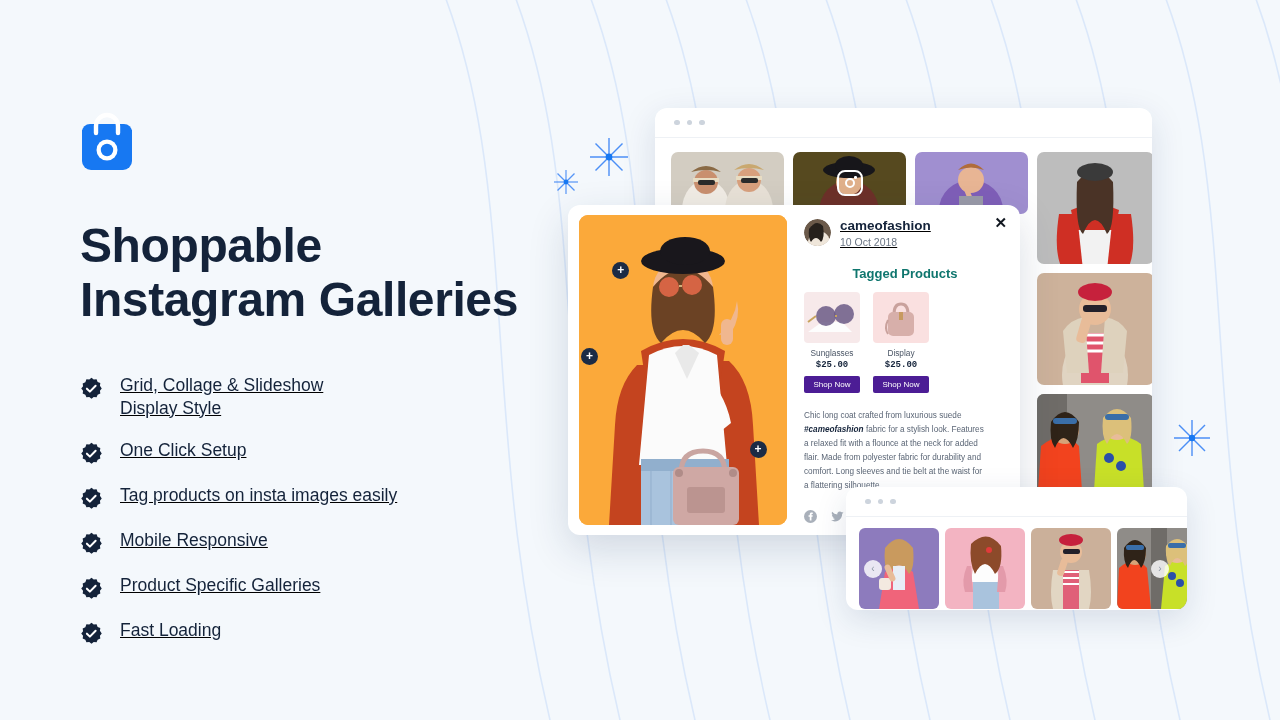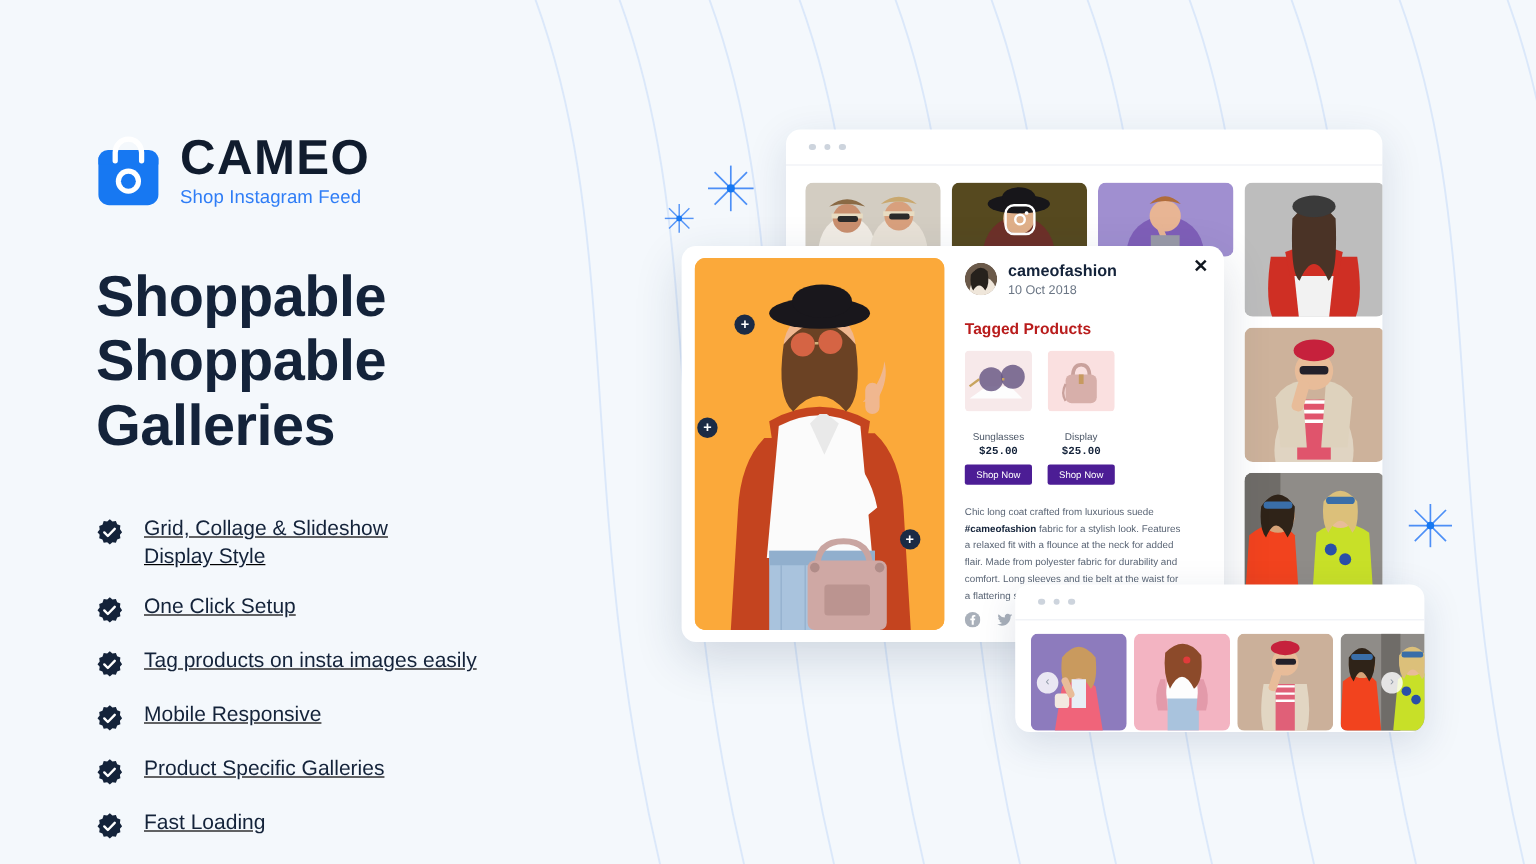"CAMEO" div.logo-text { html: <div> <div>CAMEO</div> <div>Shop Instagram Feed</div> </div> -> none }
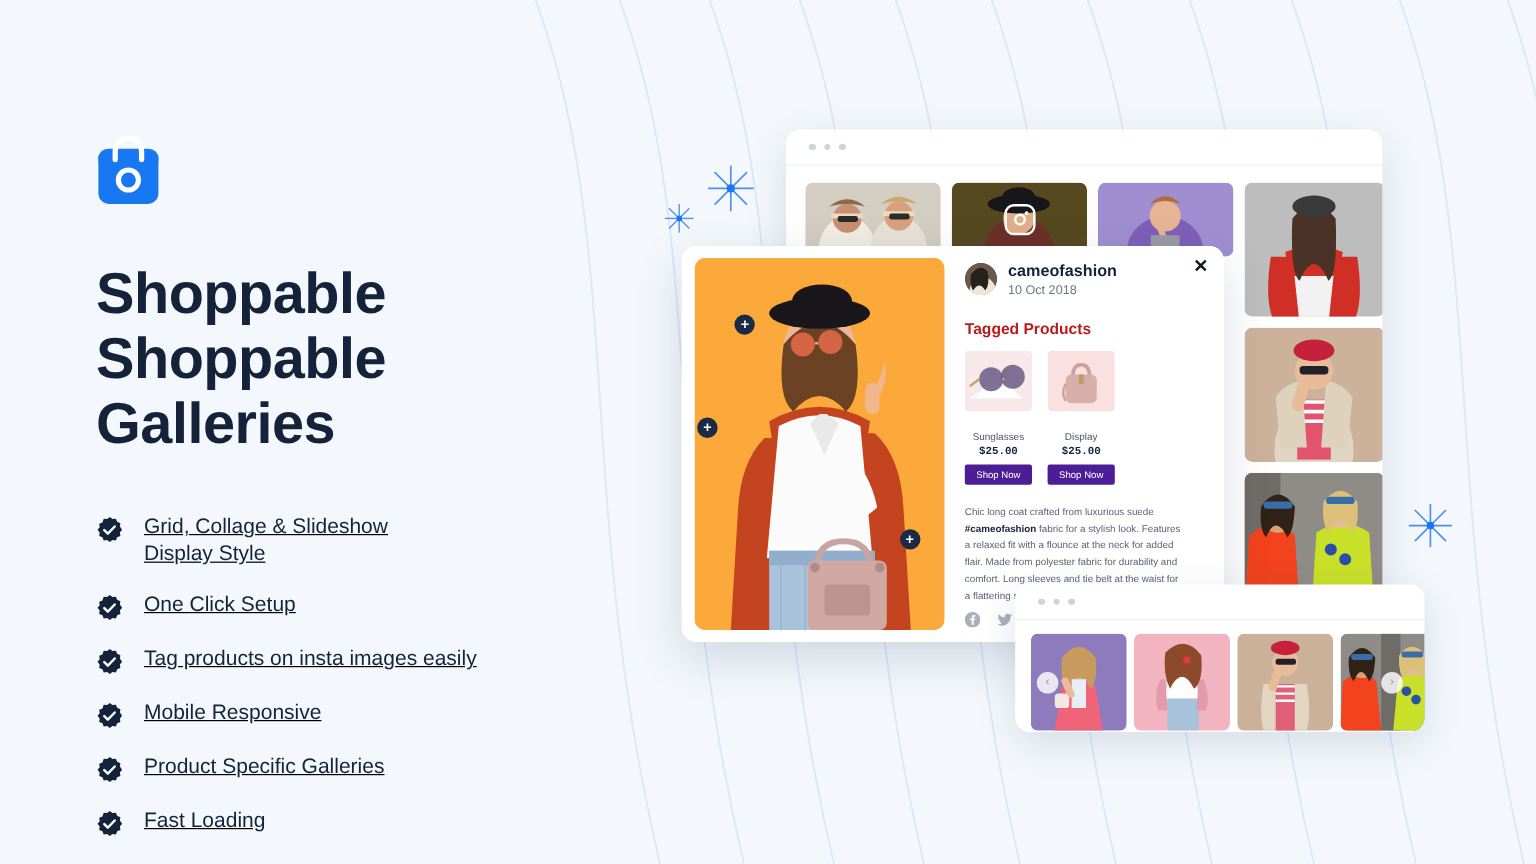"cameofashion" .user-row { text-decoration: none -> underline }
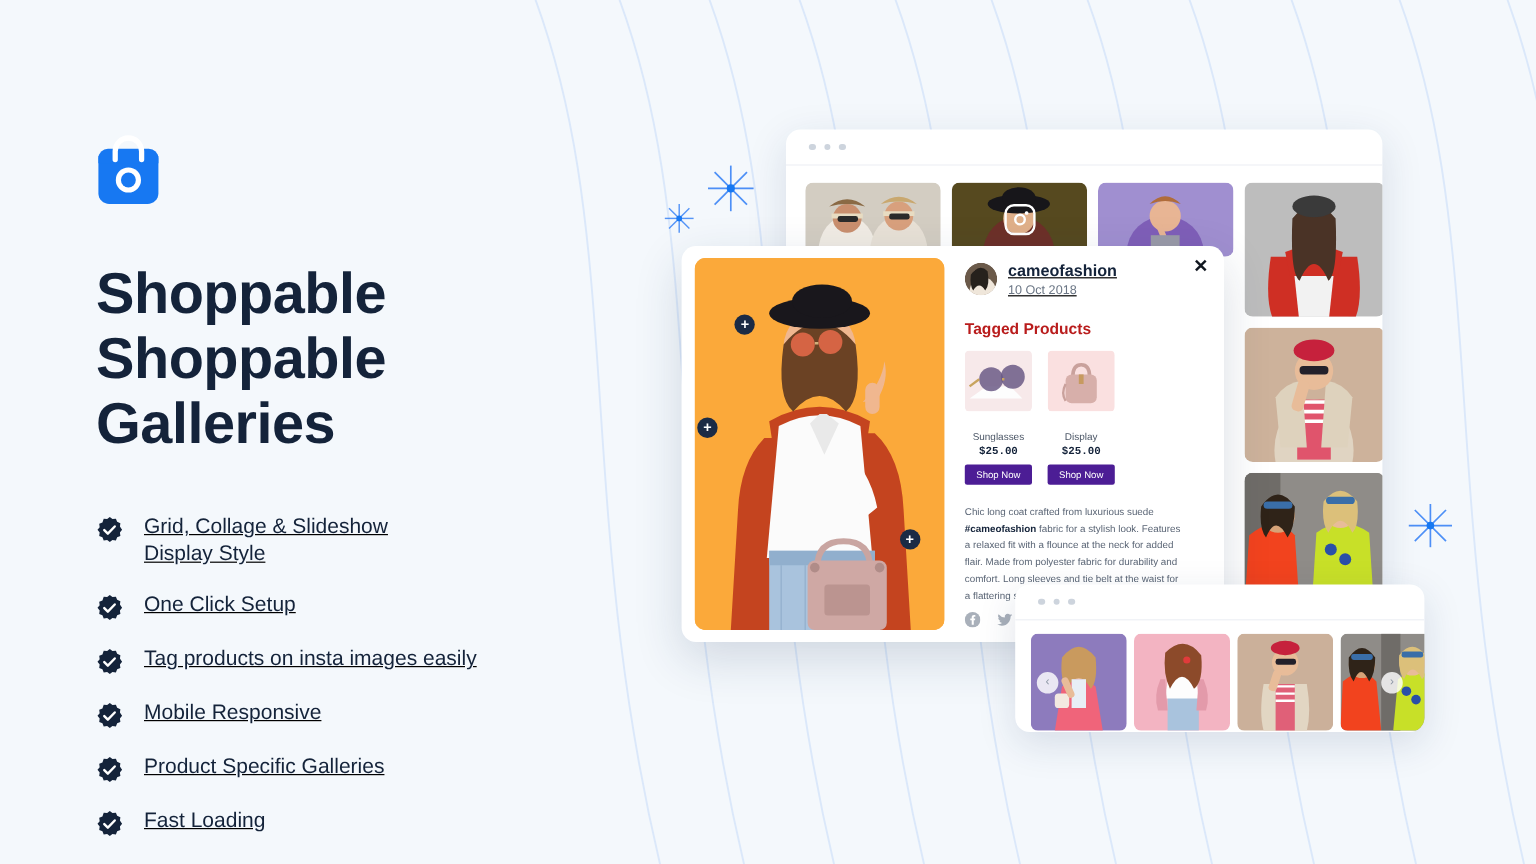"Shoppable Galleries" span { text: Shoppable -> Instagram }
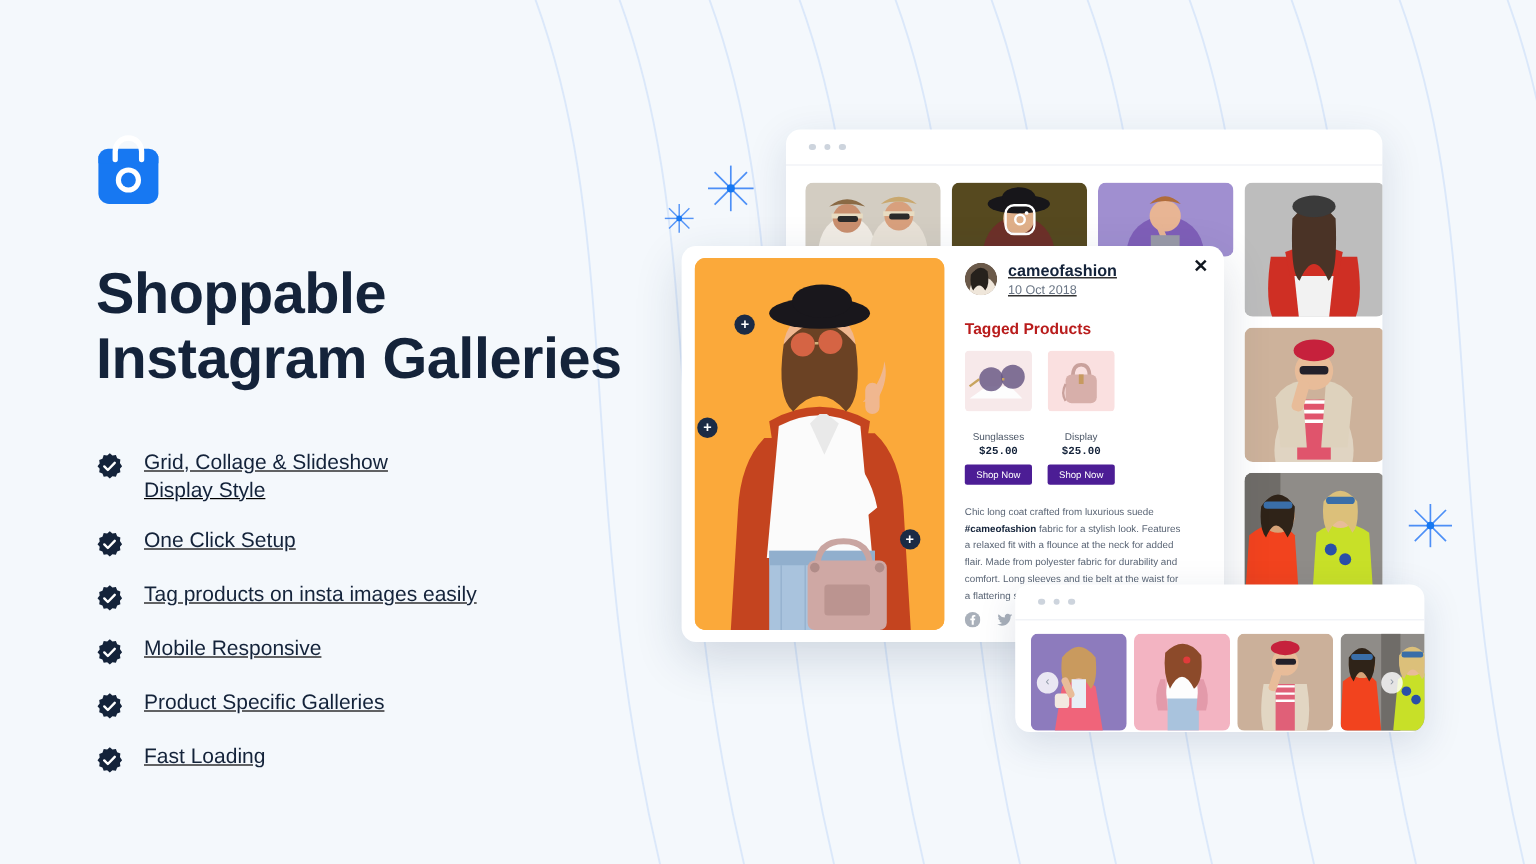"Tagged Products" .tagged-title { color: #b91c1c -> #0f766e; text-align: none -> center }
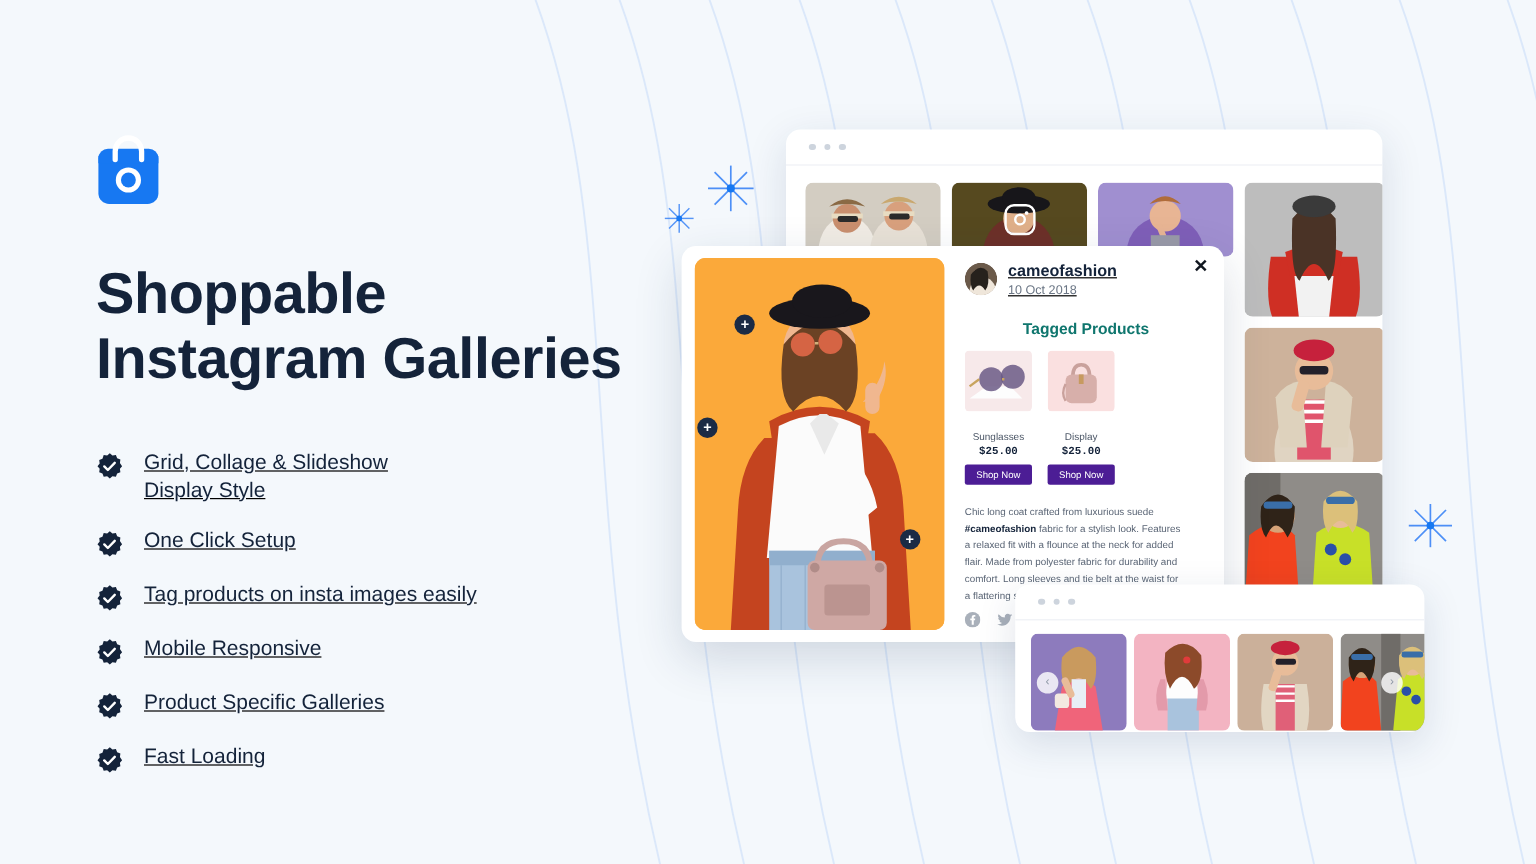"Sunglasses" .pname { margin-top: 16px -> 5px }
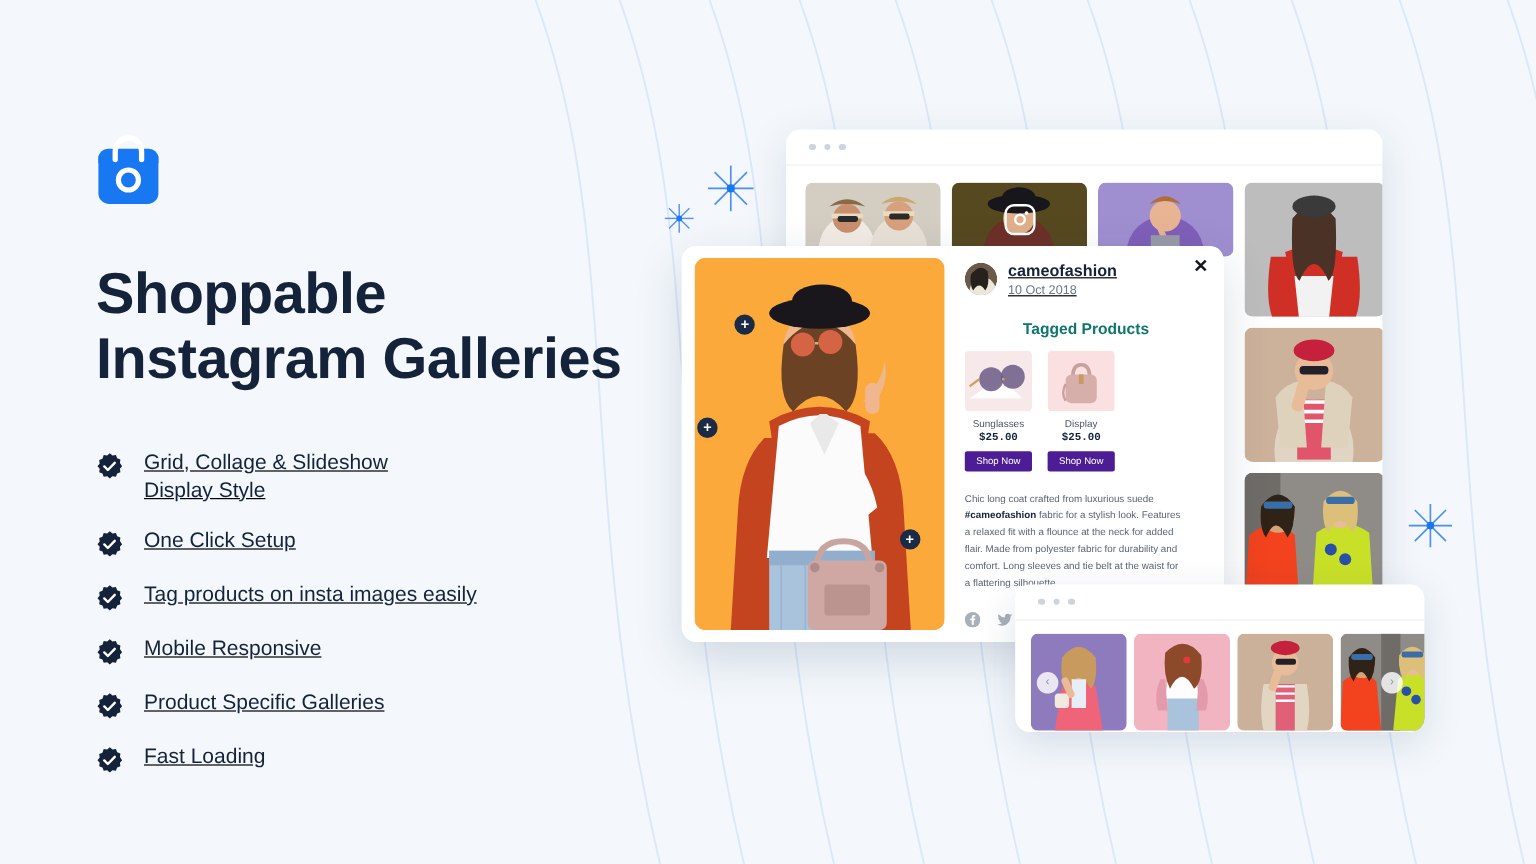"#cameofashion" .desc b { font-style: none -> italic }
